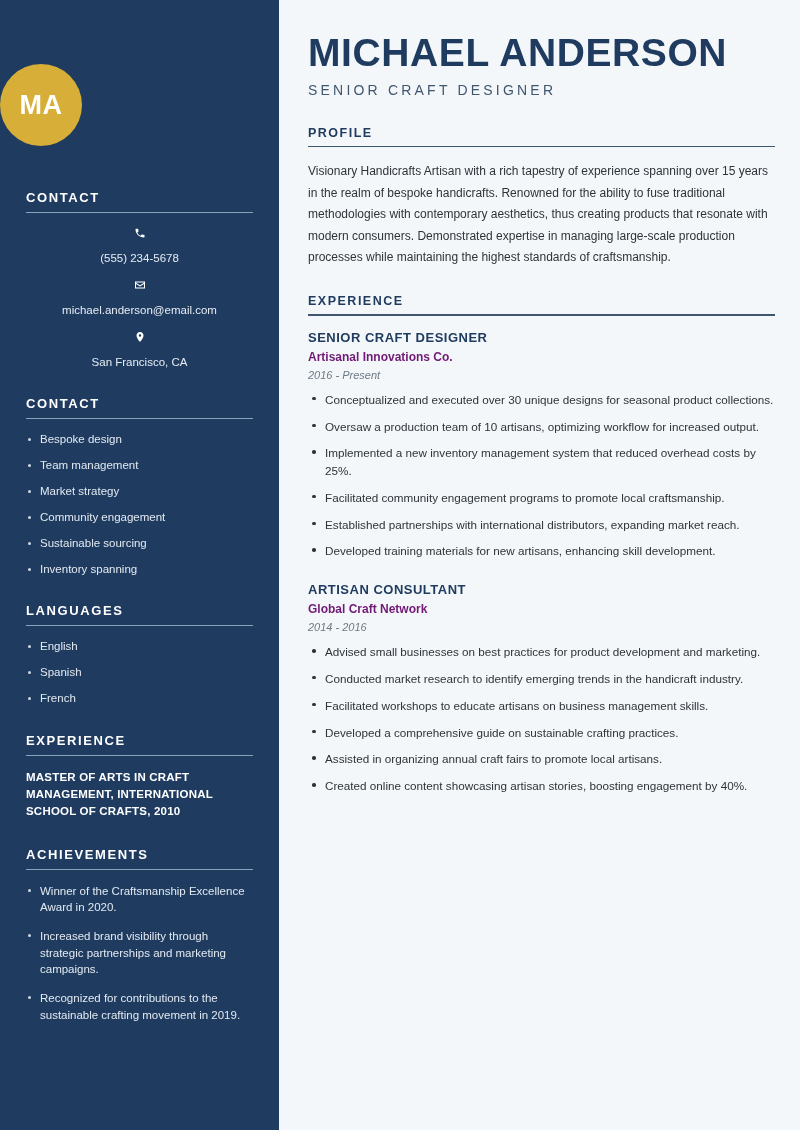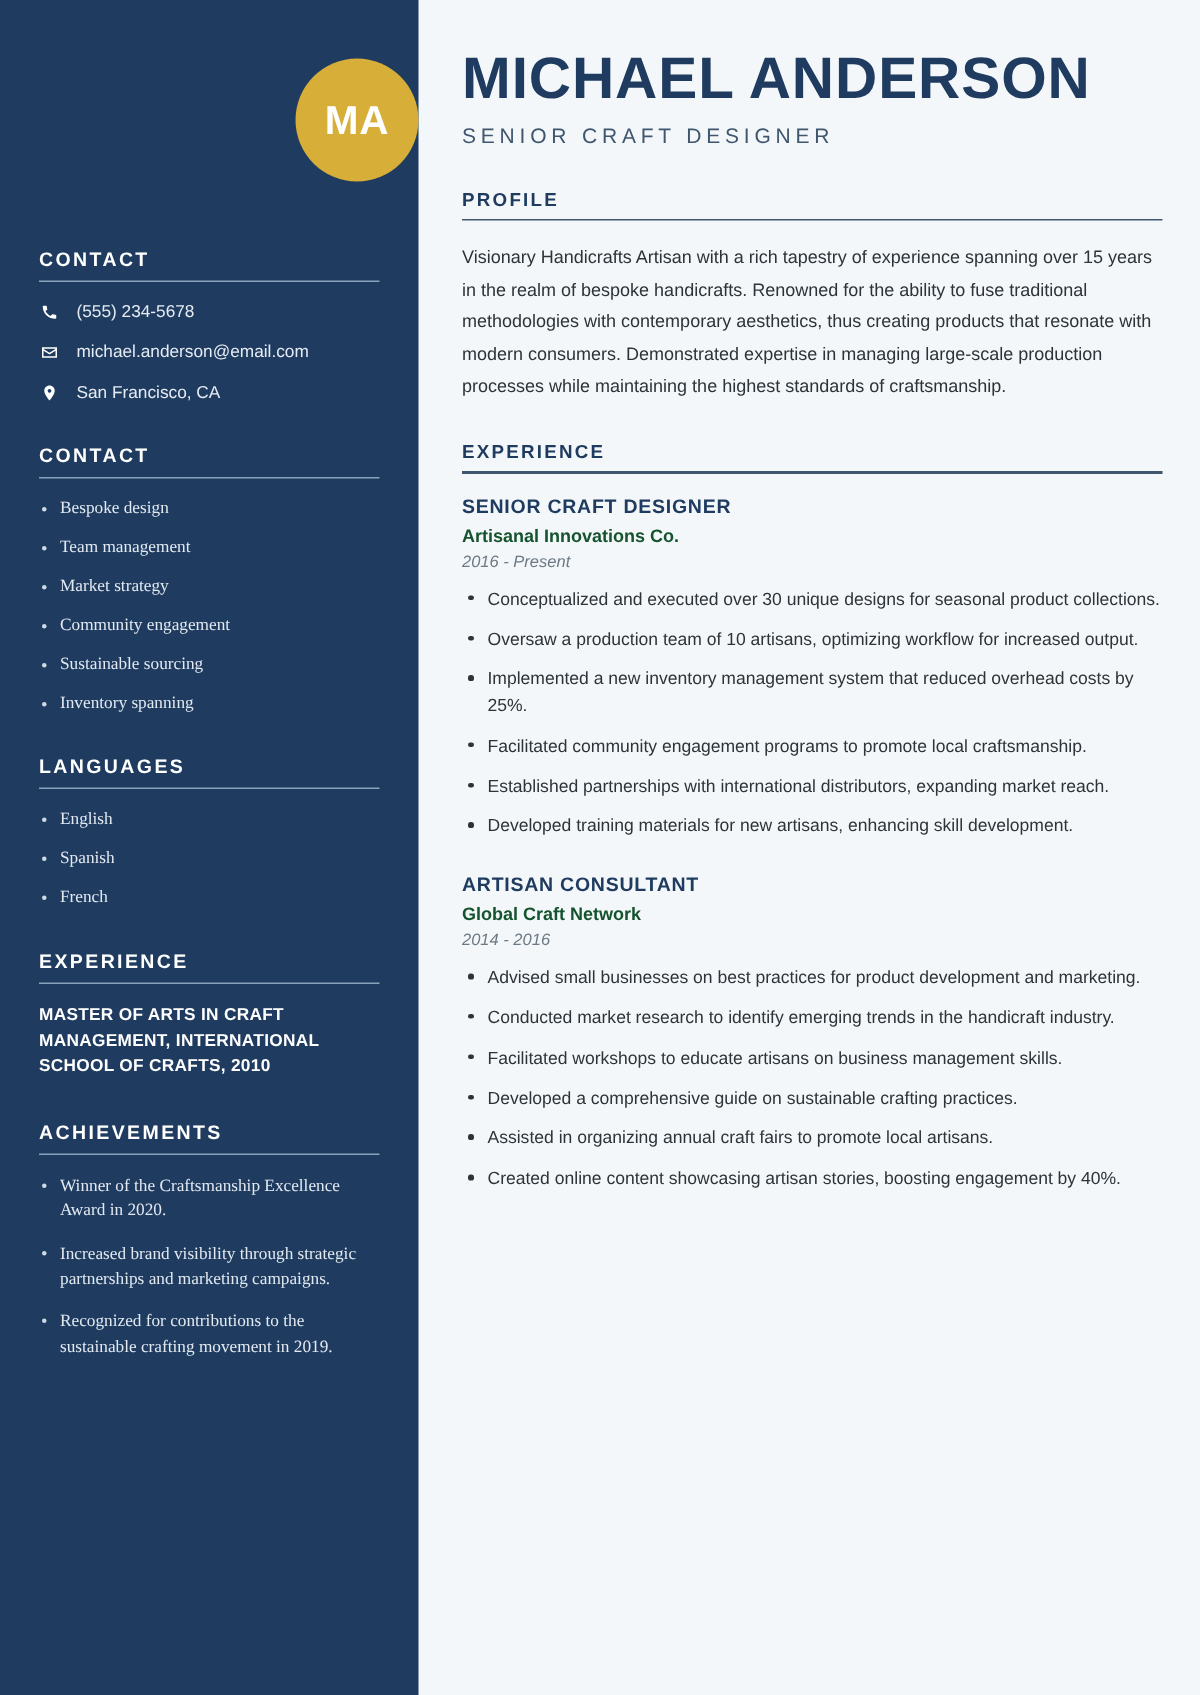"MA" .avatar-wrap { justify-content: flex-end -> flex-start; padding-top: 39px -> 64px }
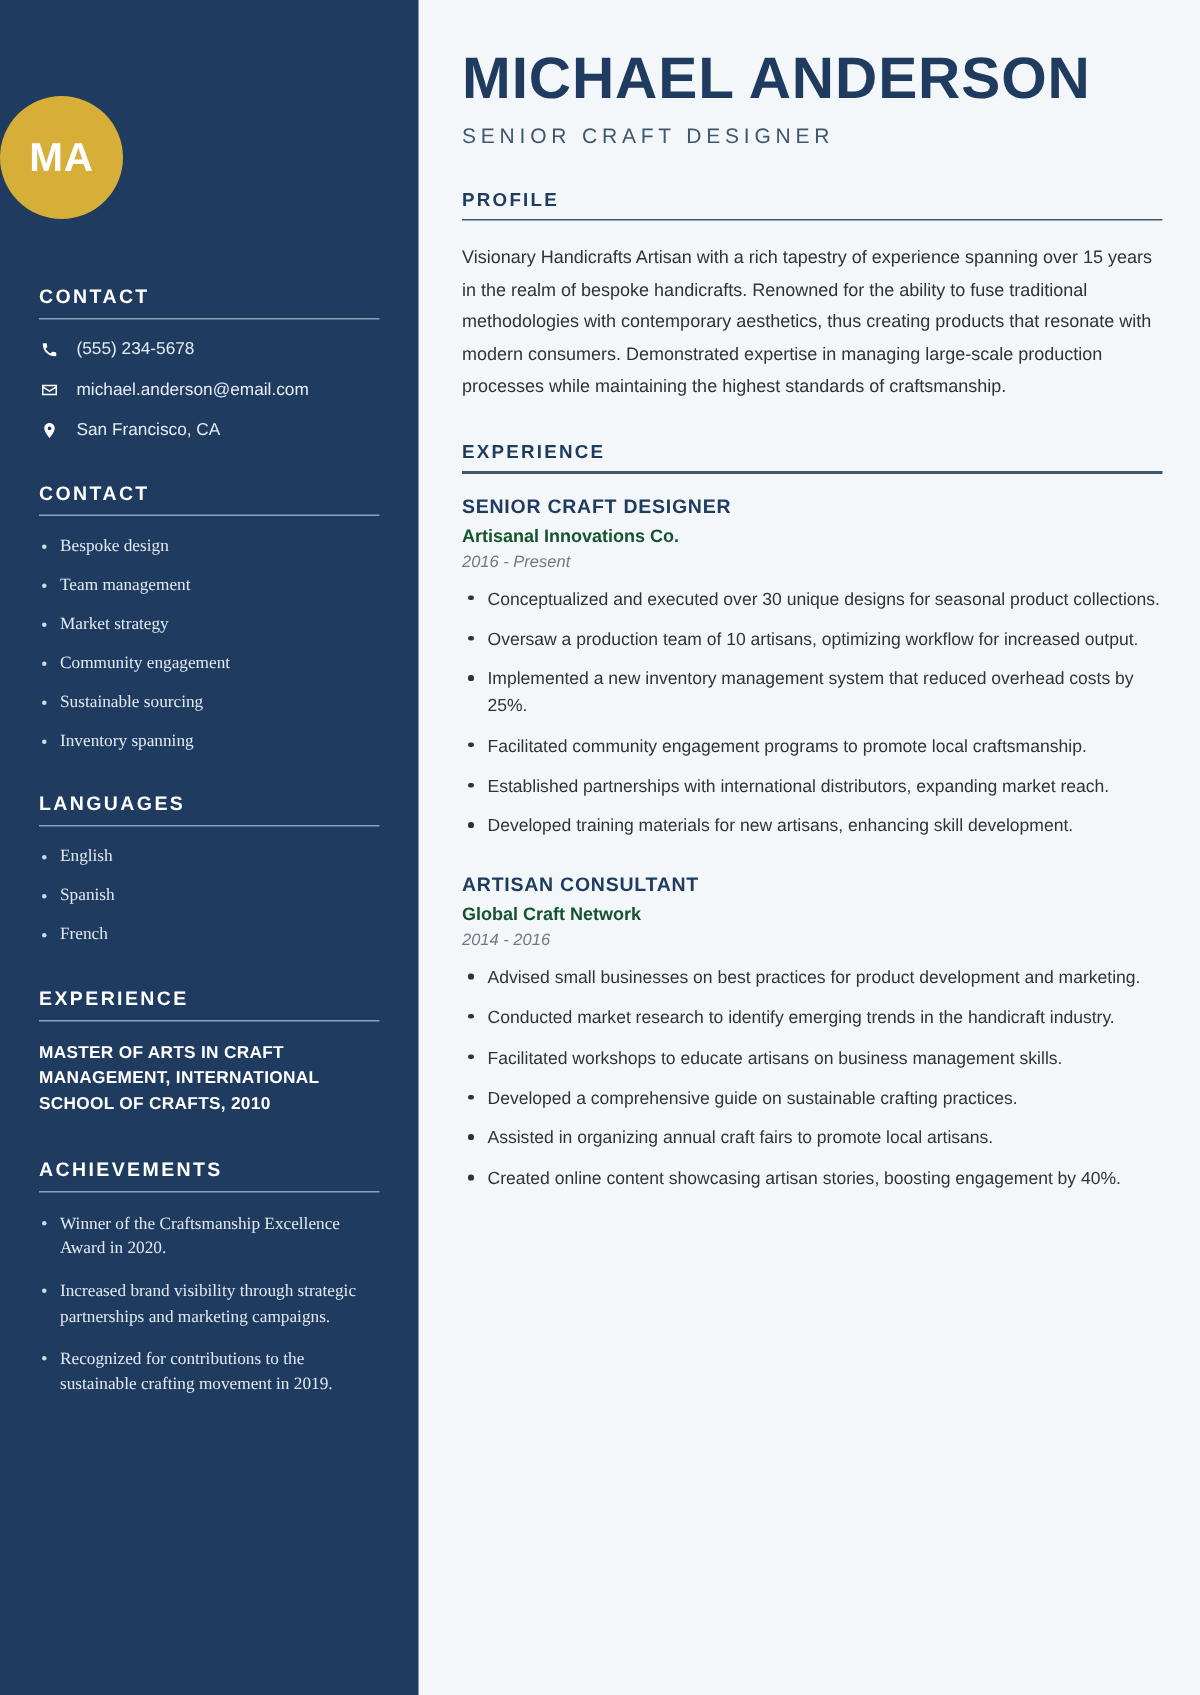"(555) 234-5678" .contact-row { flex-direction: none -> column }
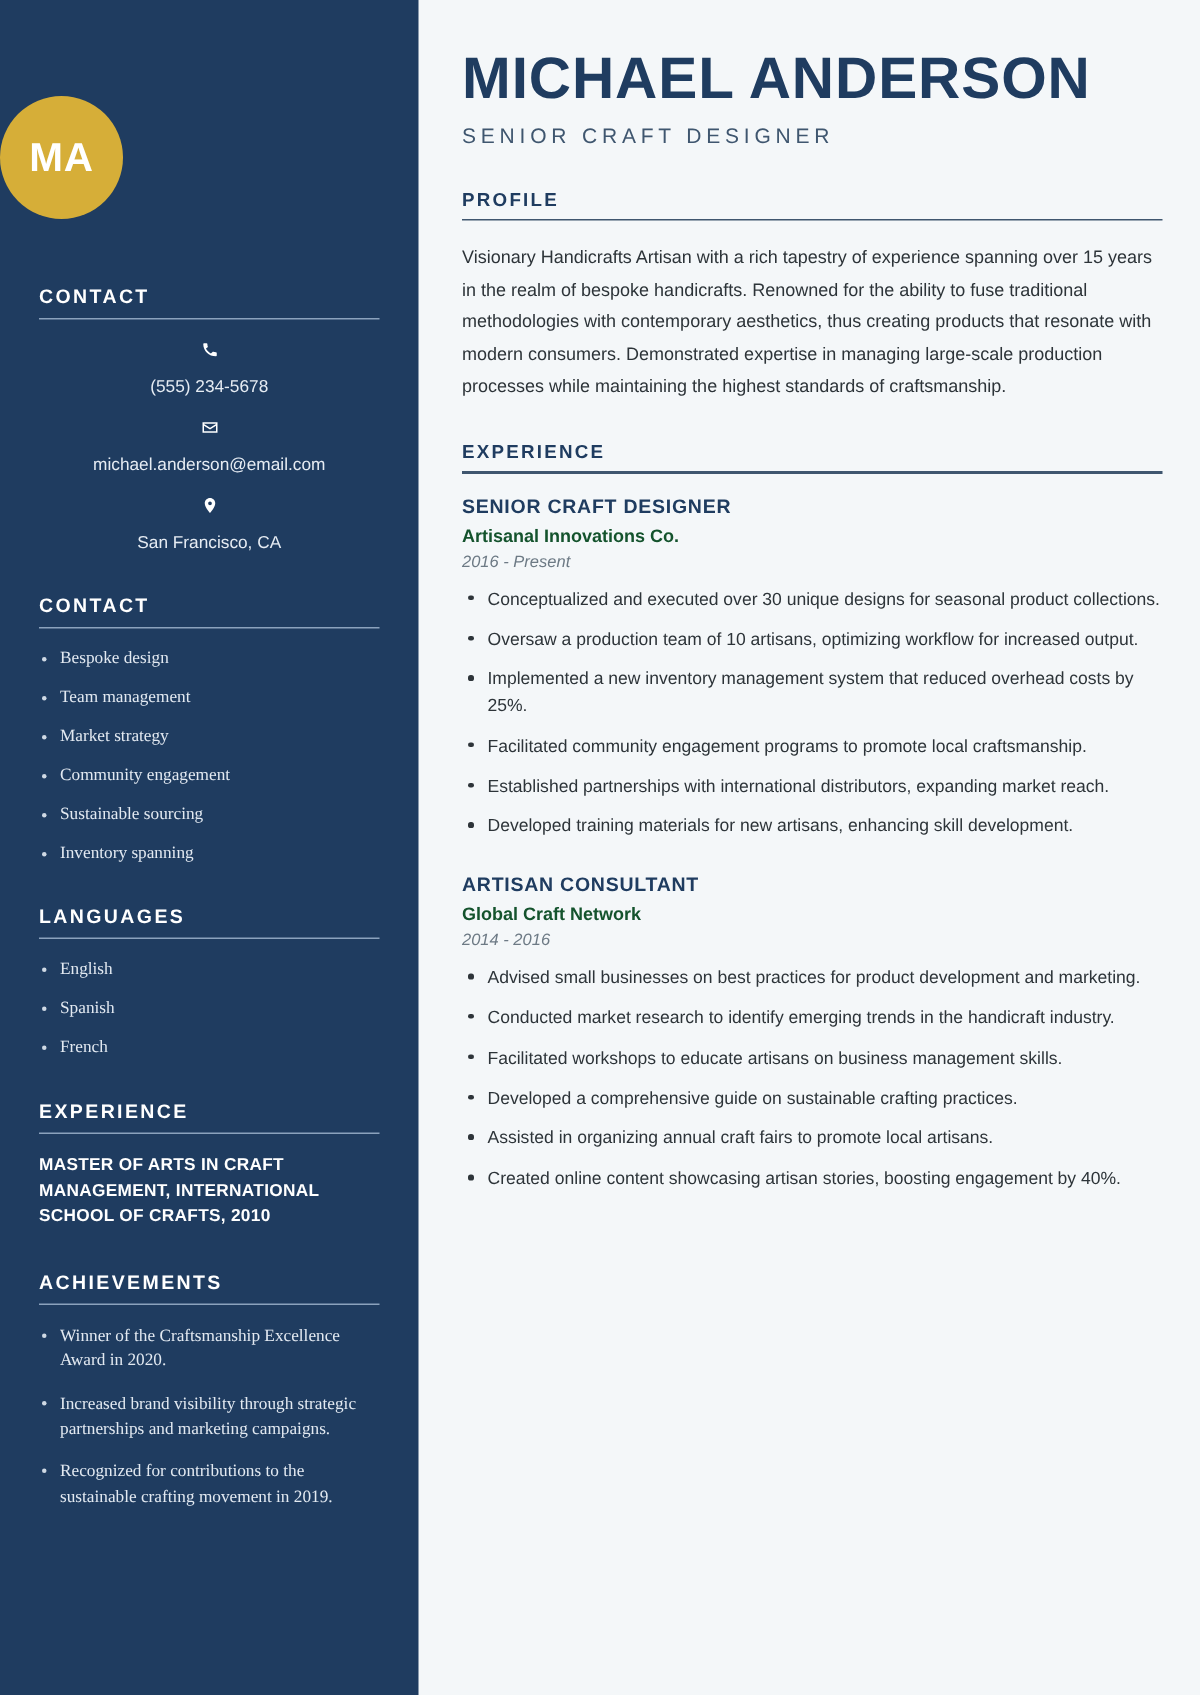"Artisanal Innovations Co." .job-company { color: #14532d -> #701a75 }
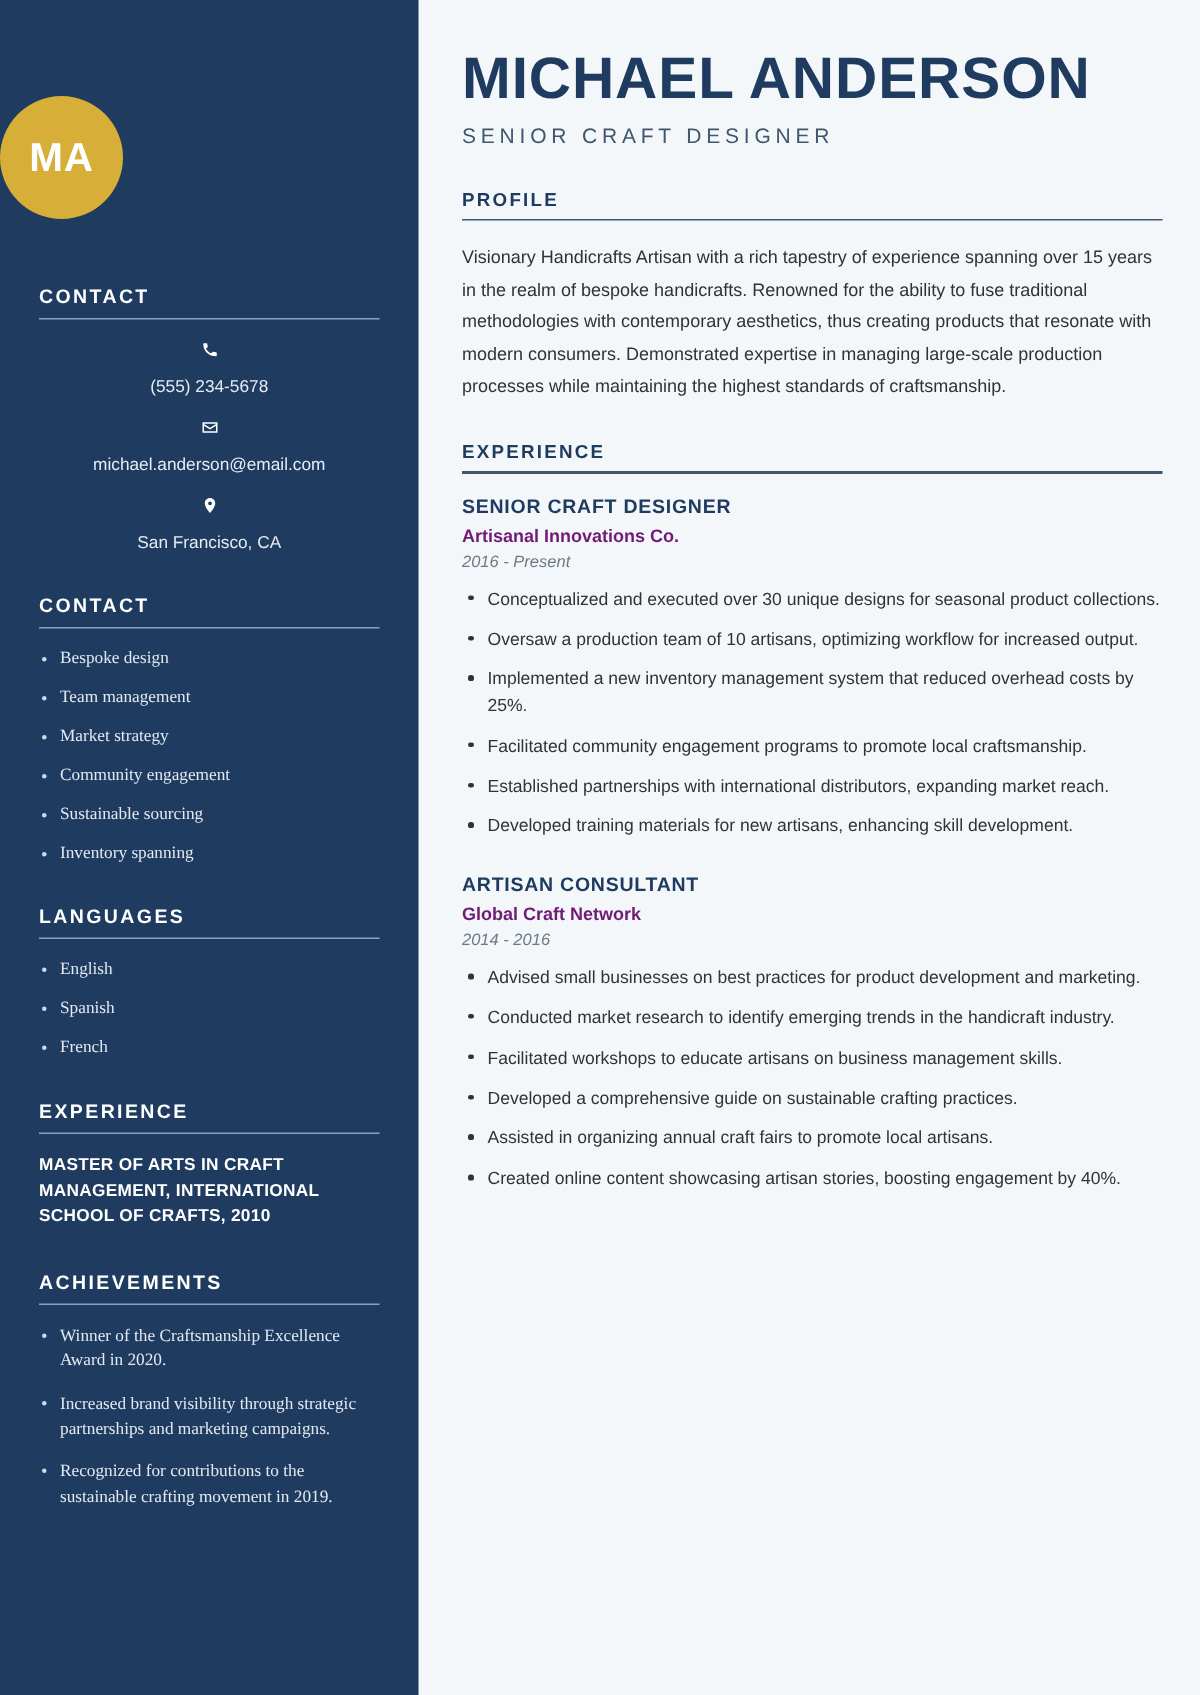"Bespoke design" .side-list li { font-family: Liberation Serif, serif -> none }
